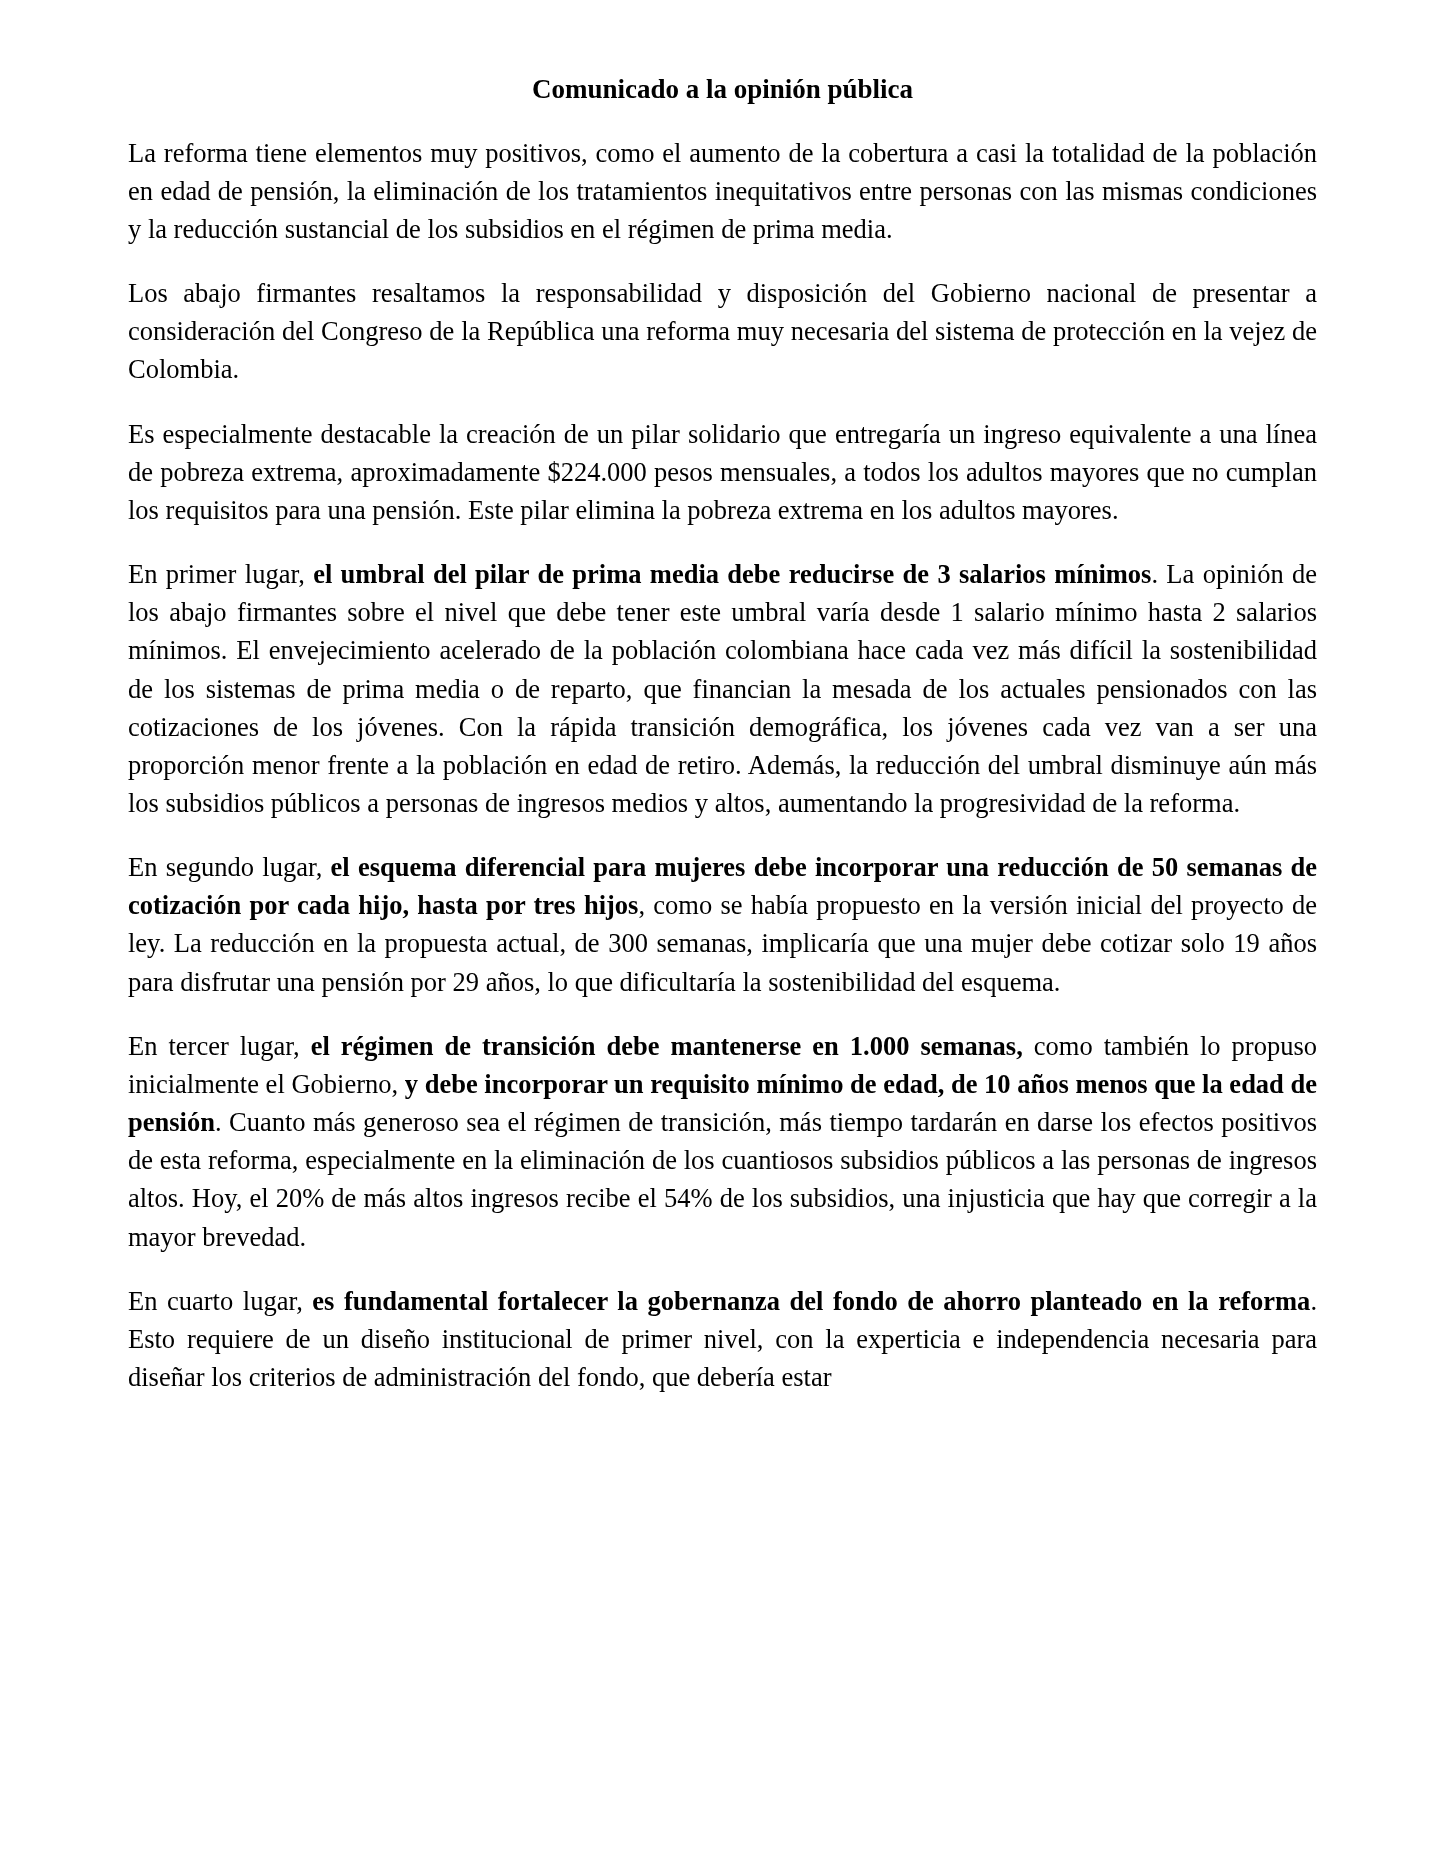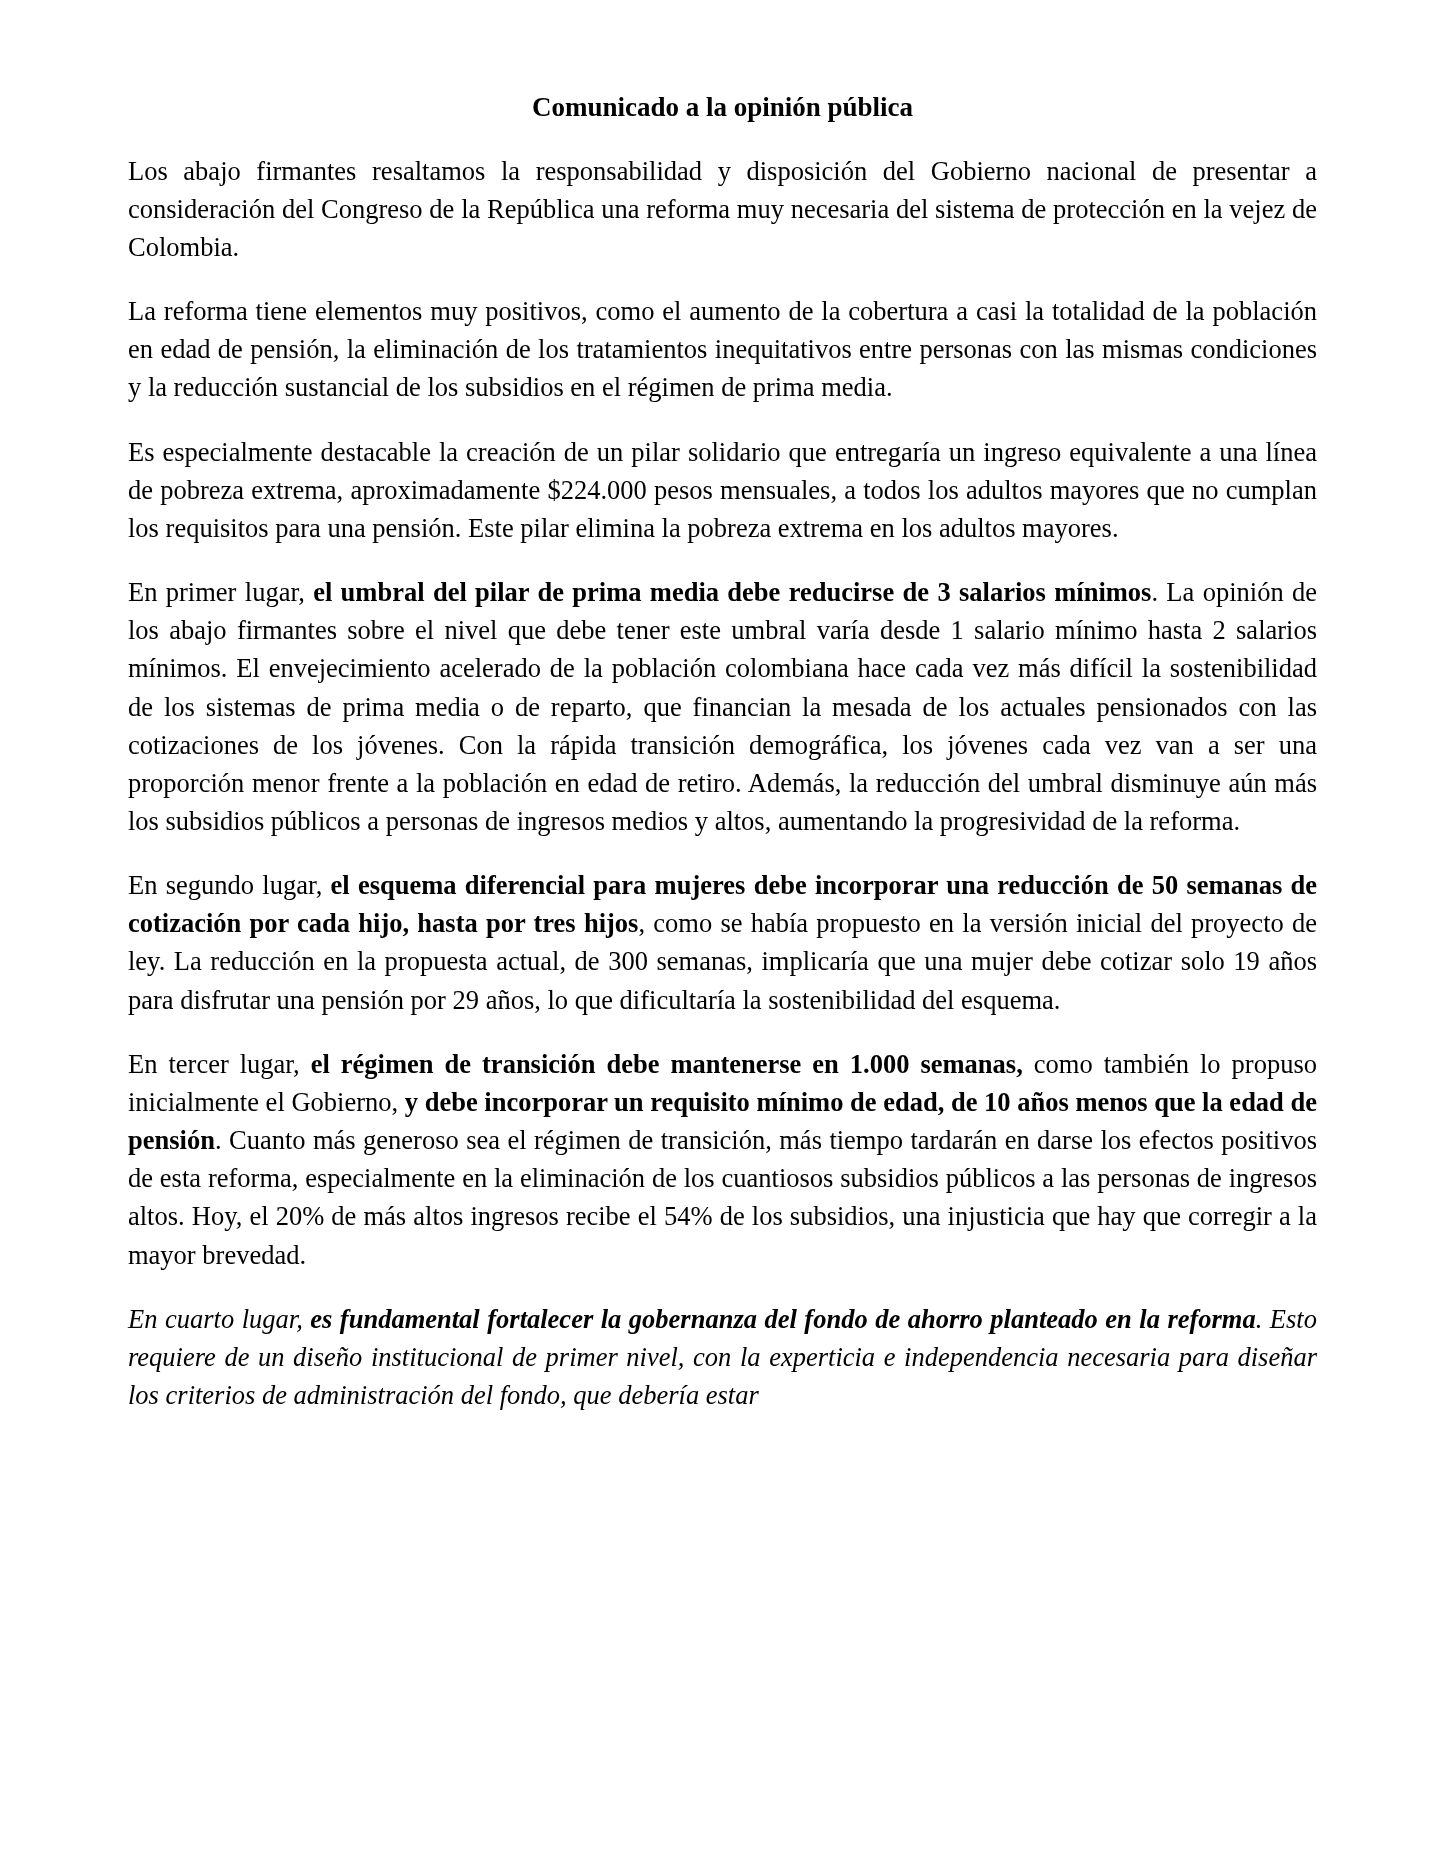"Comunicado a la opinión pública" .page { padding: 90px 118px 0 128px -> 72px 118px 0 128px }
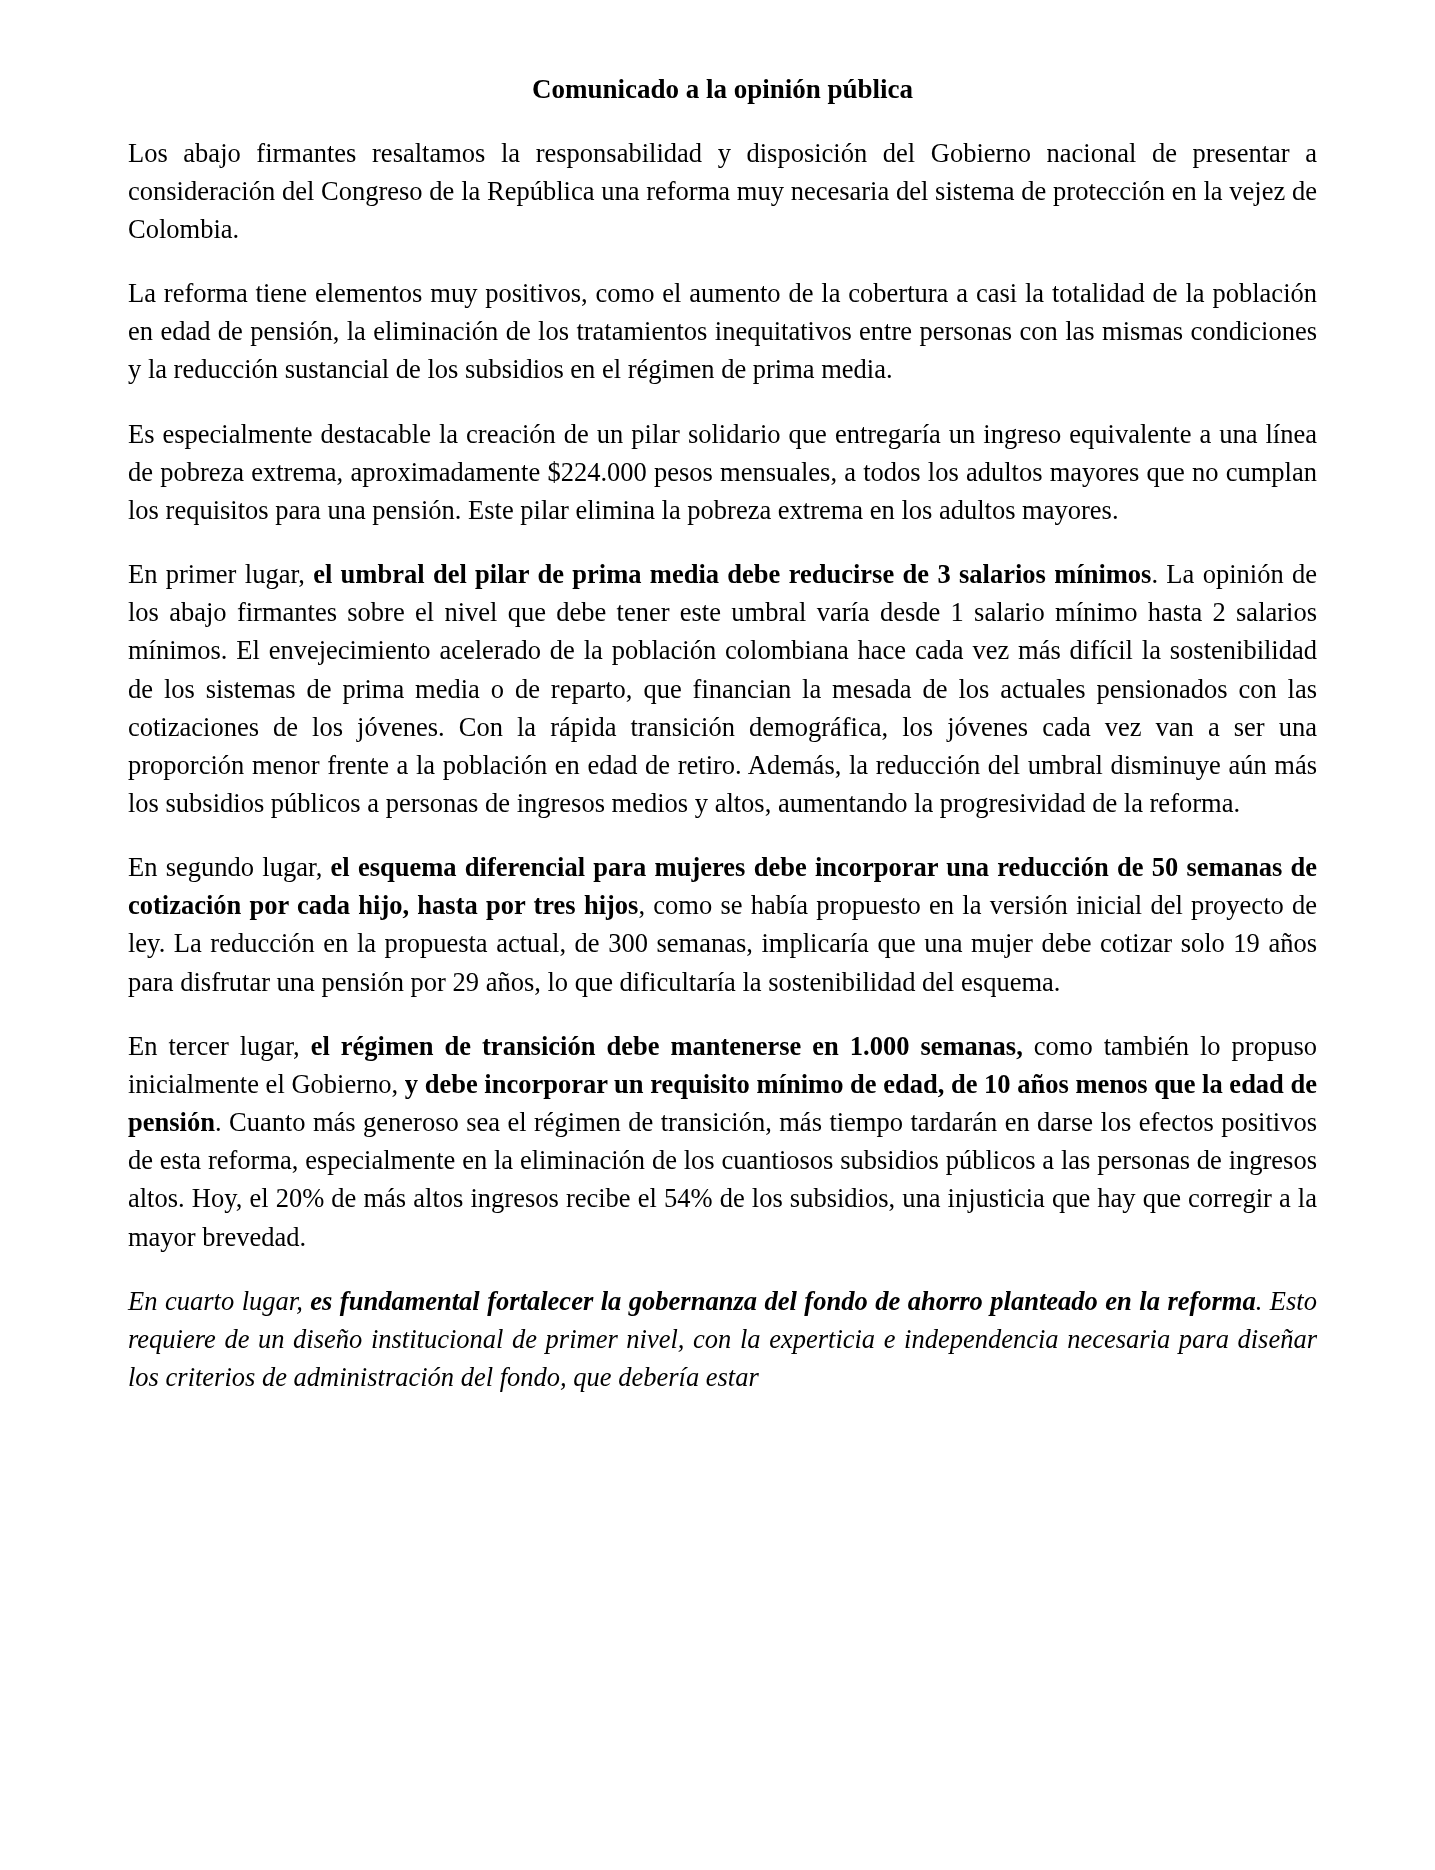"Los abajo firmantes resaltamos la" p.body-block { order: before "La reforma tiene elementos muy" -> after "La reforma tiene elementos muy" }
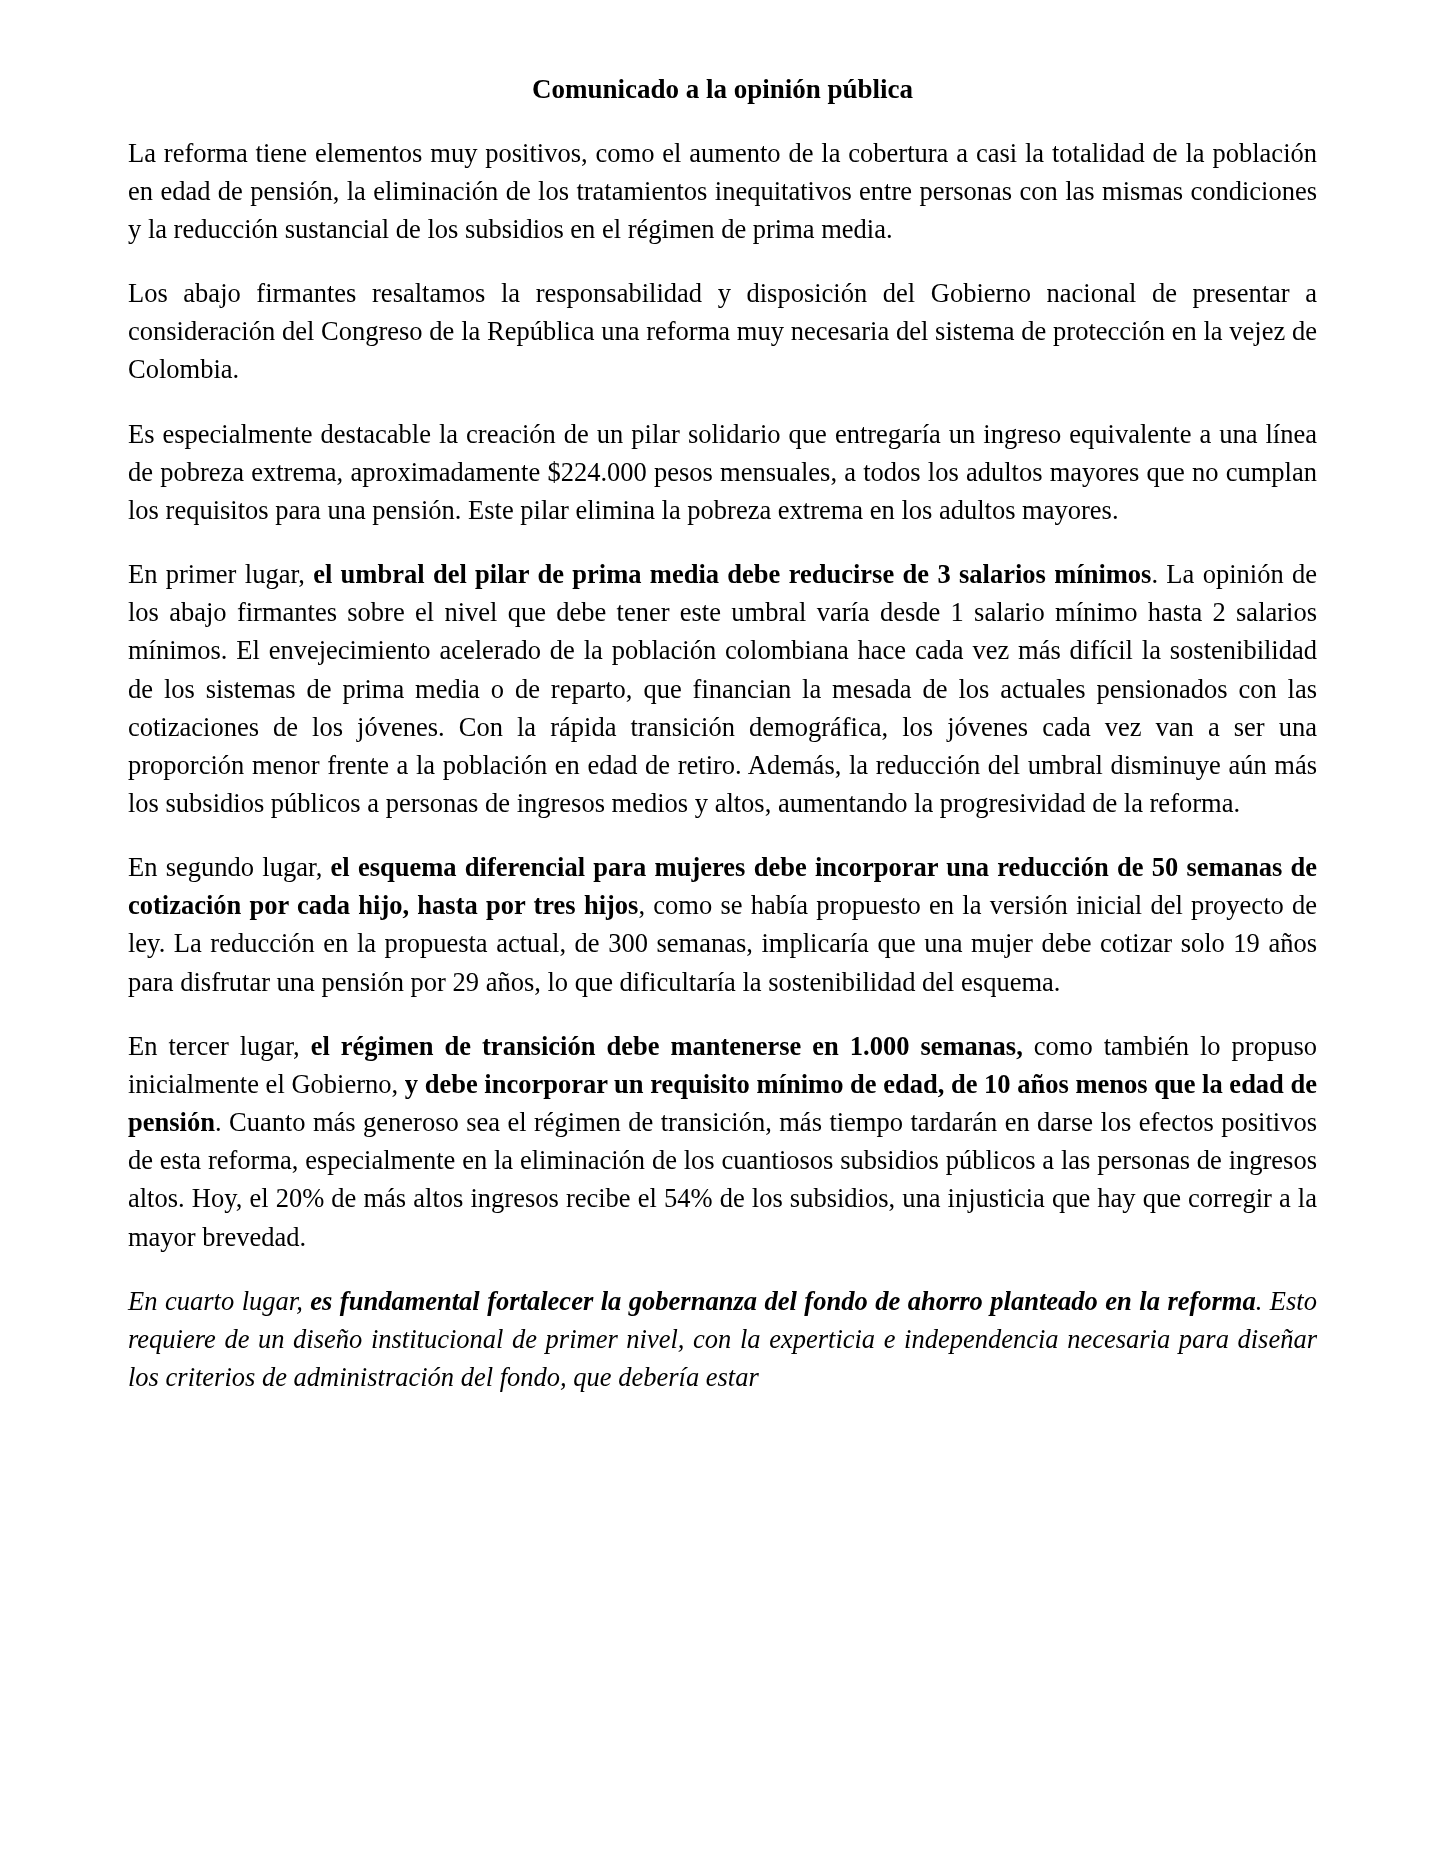"En cuarto lugar, es fundamental" .body-block:last-child { font-style: italic -> none }
